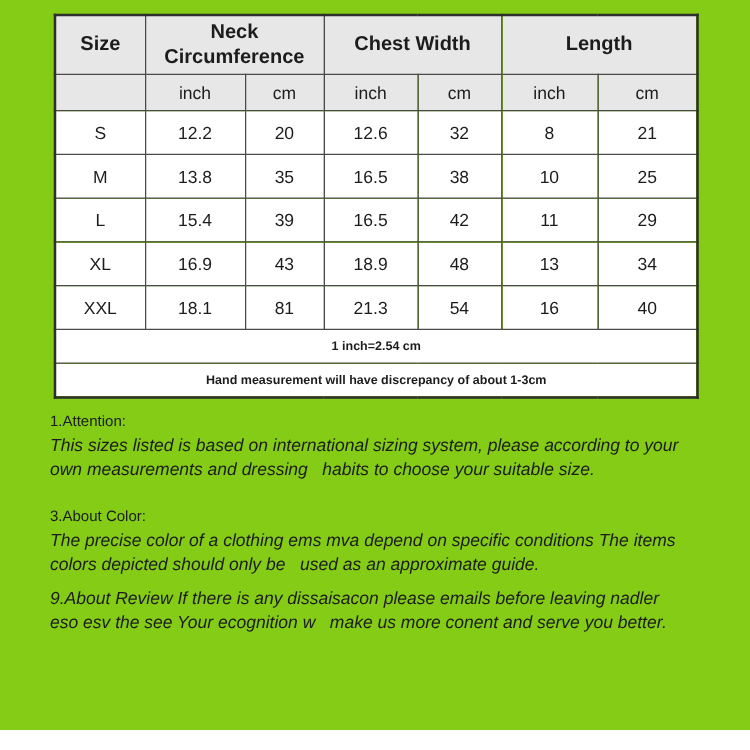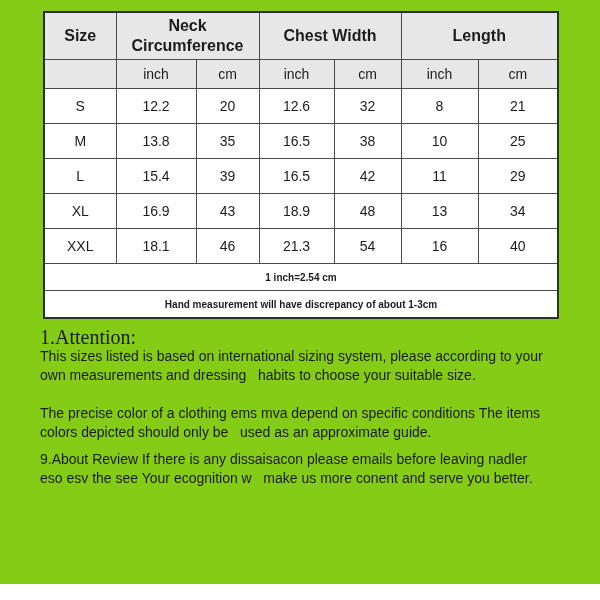"46" td { text: 46 -> 81 }
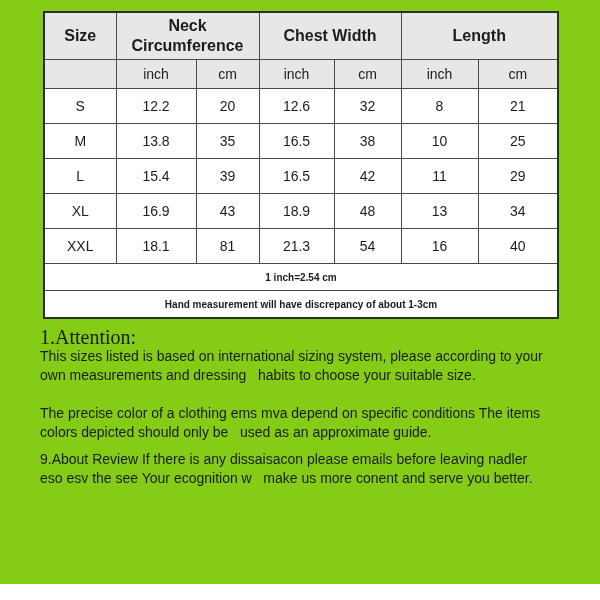"1.Attention:" .note-heading { font-family: Liberation Serif, serif -> none; font-size: 20px -> 12px }
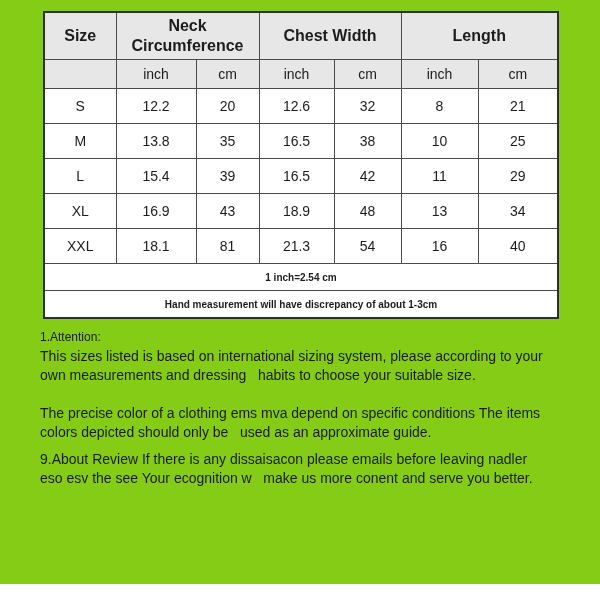"This sizes listed is based" .note-body { font-style: none -> italic }
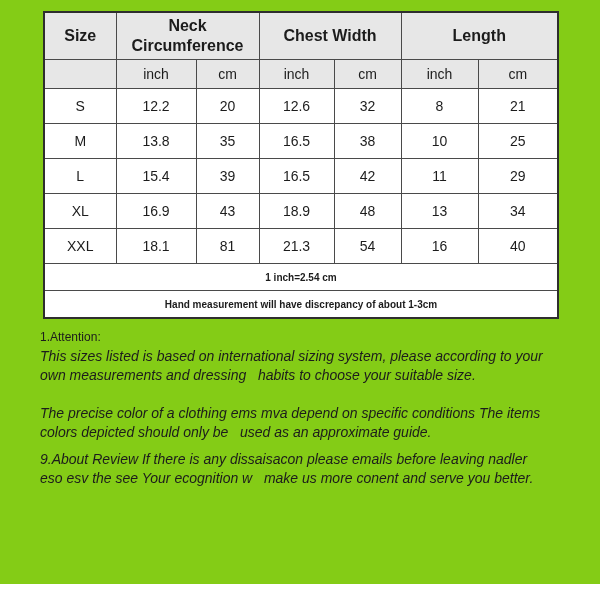"3.About Color:" p.note-heading { html: none -> <p>3.About Color:</p> }
